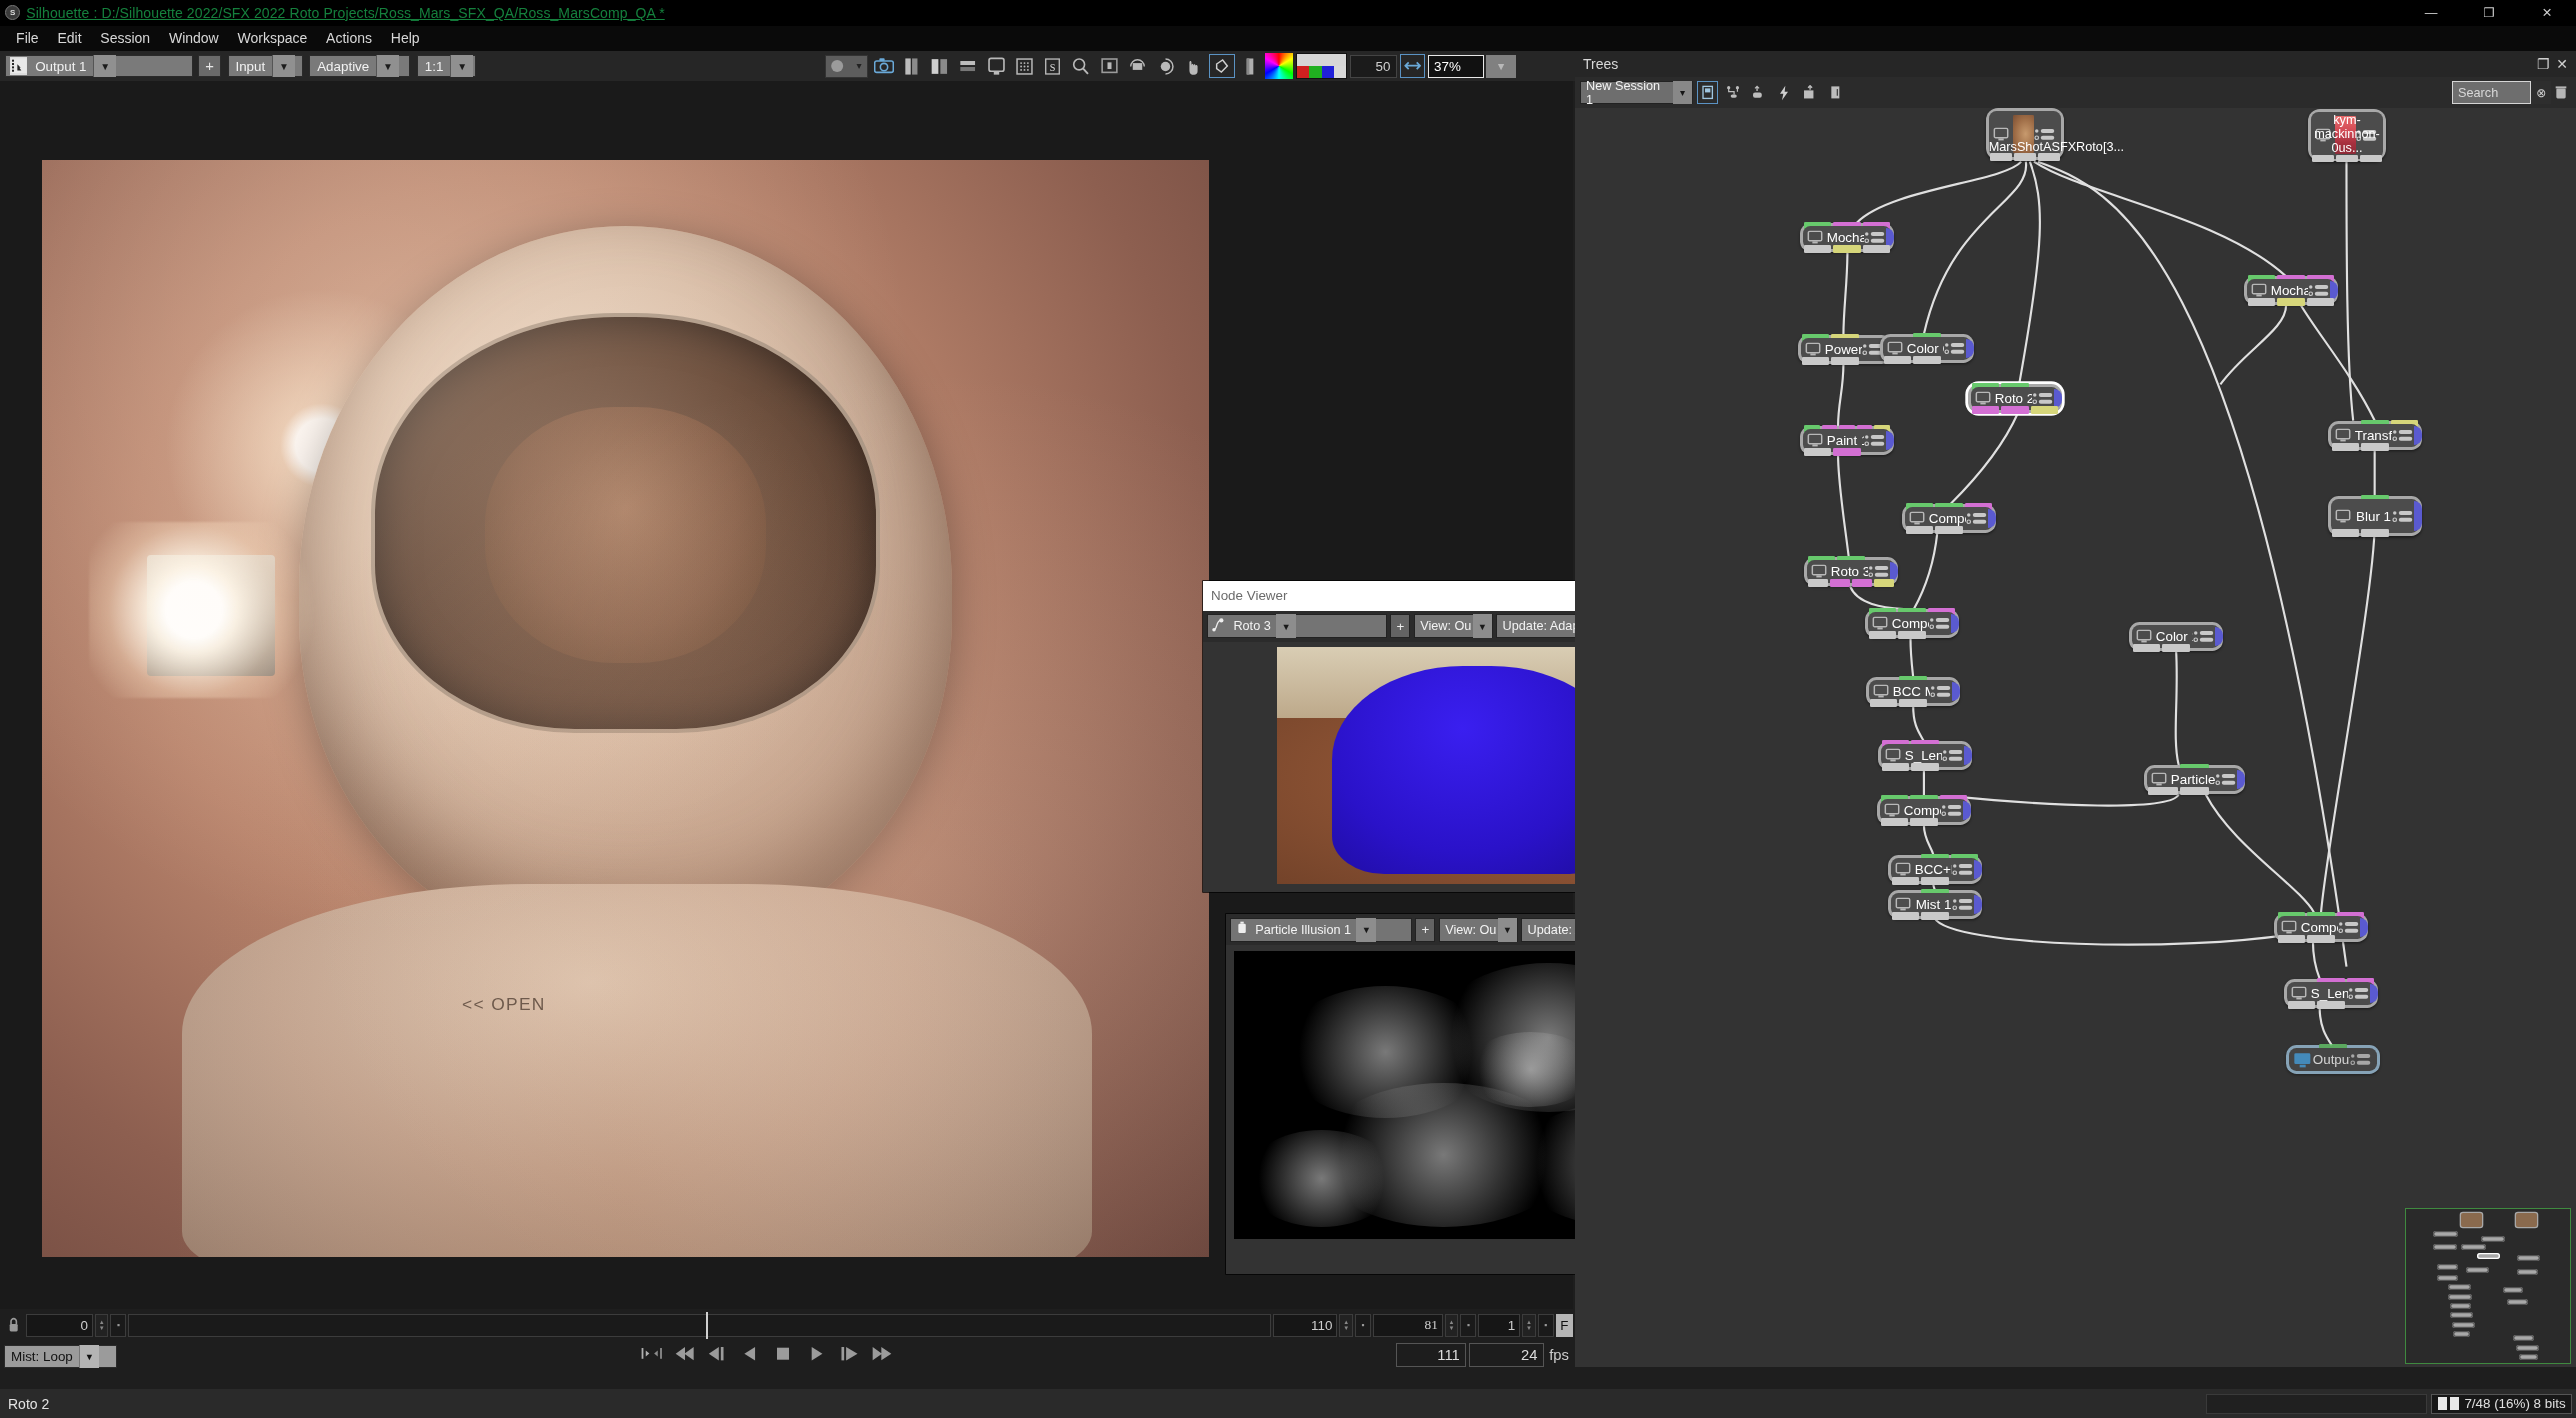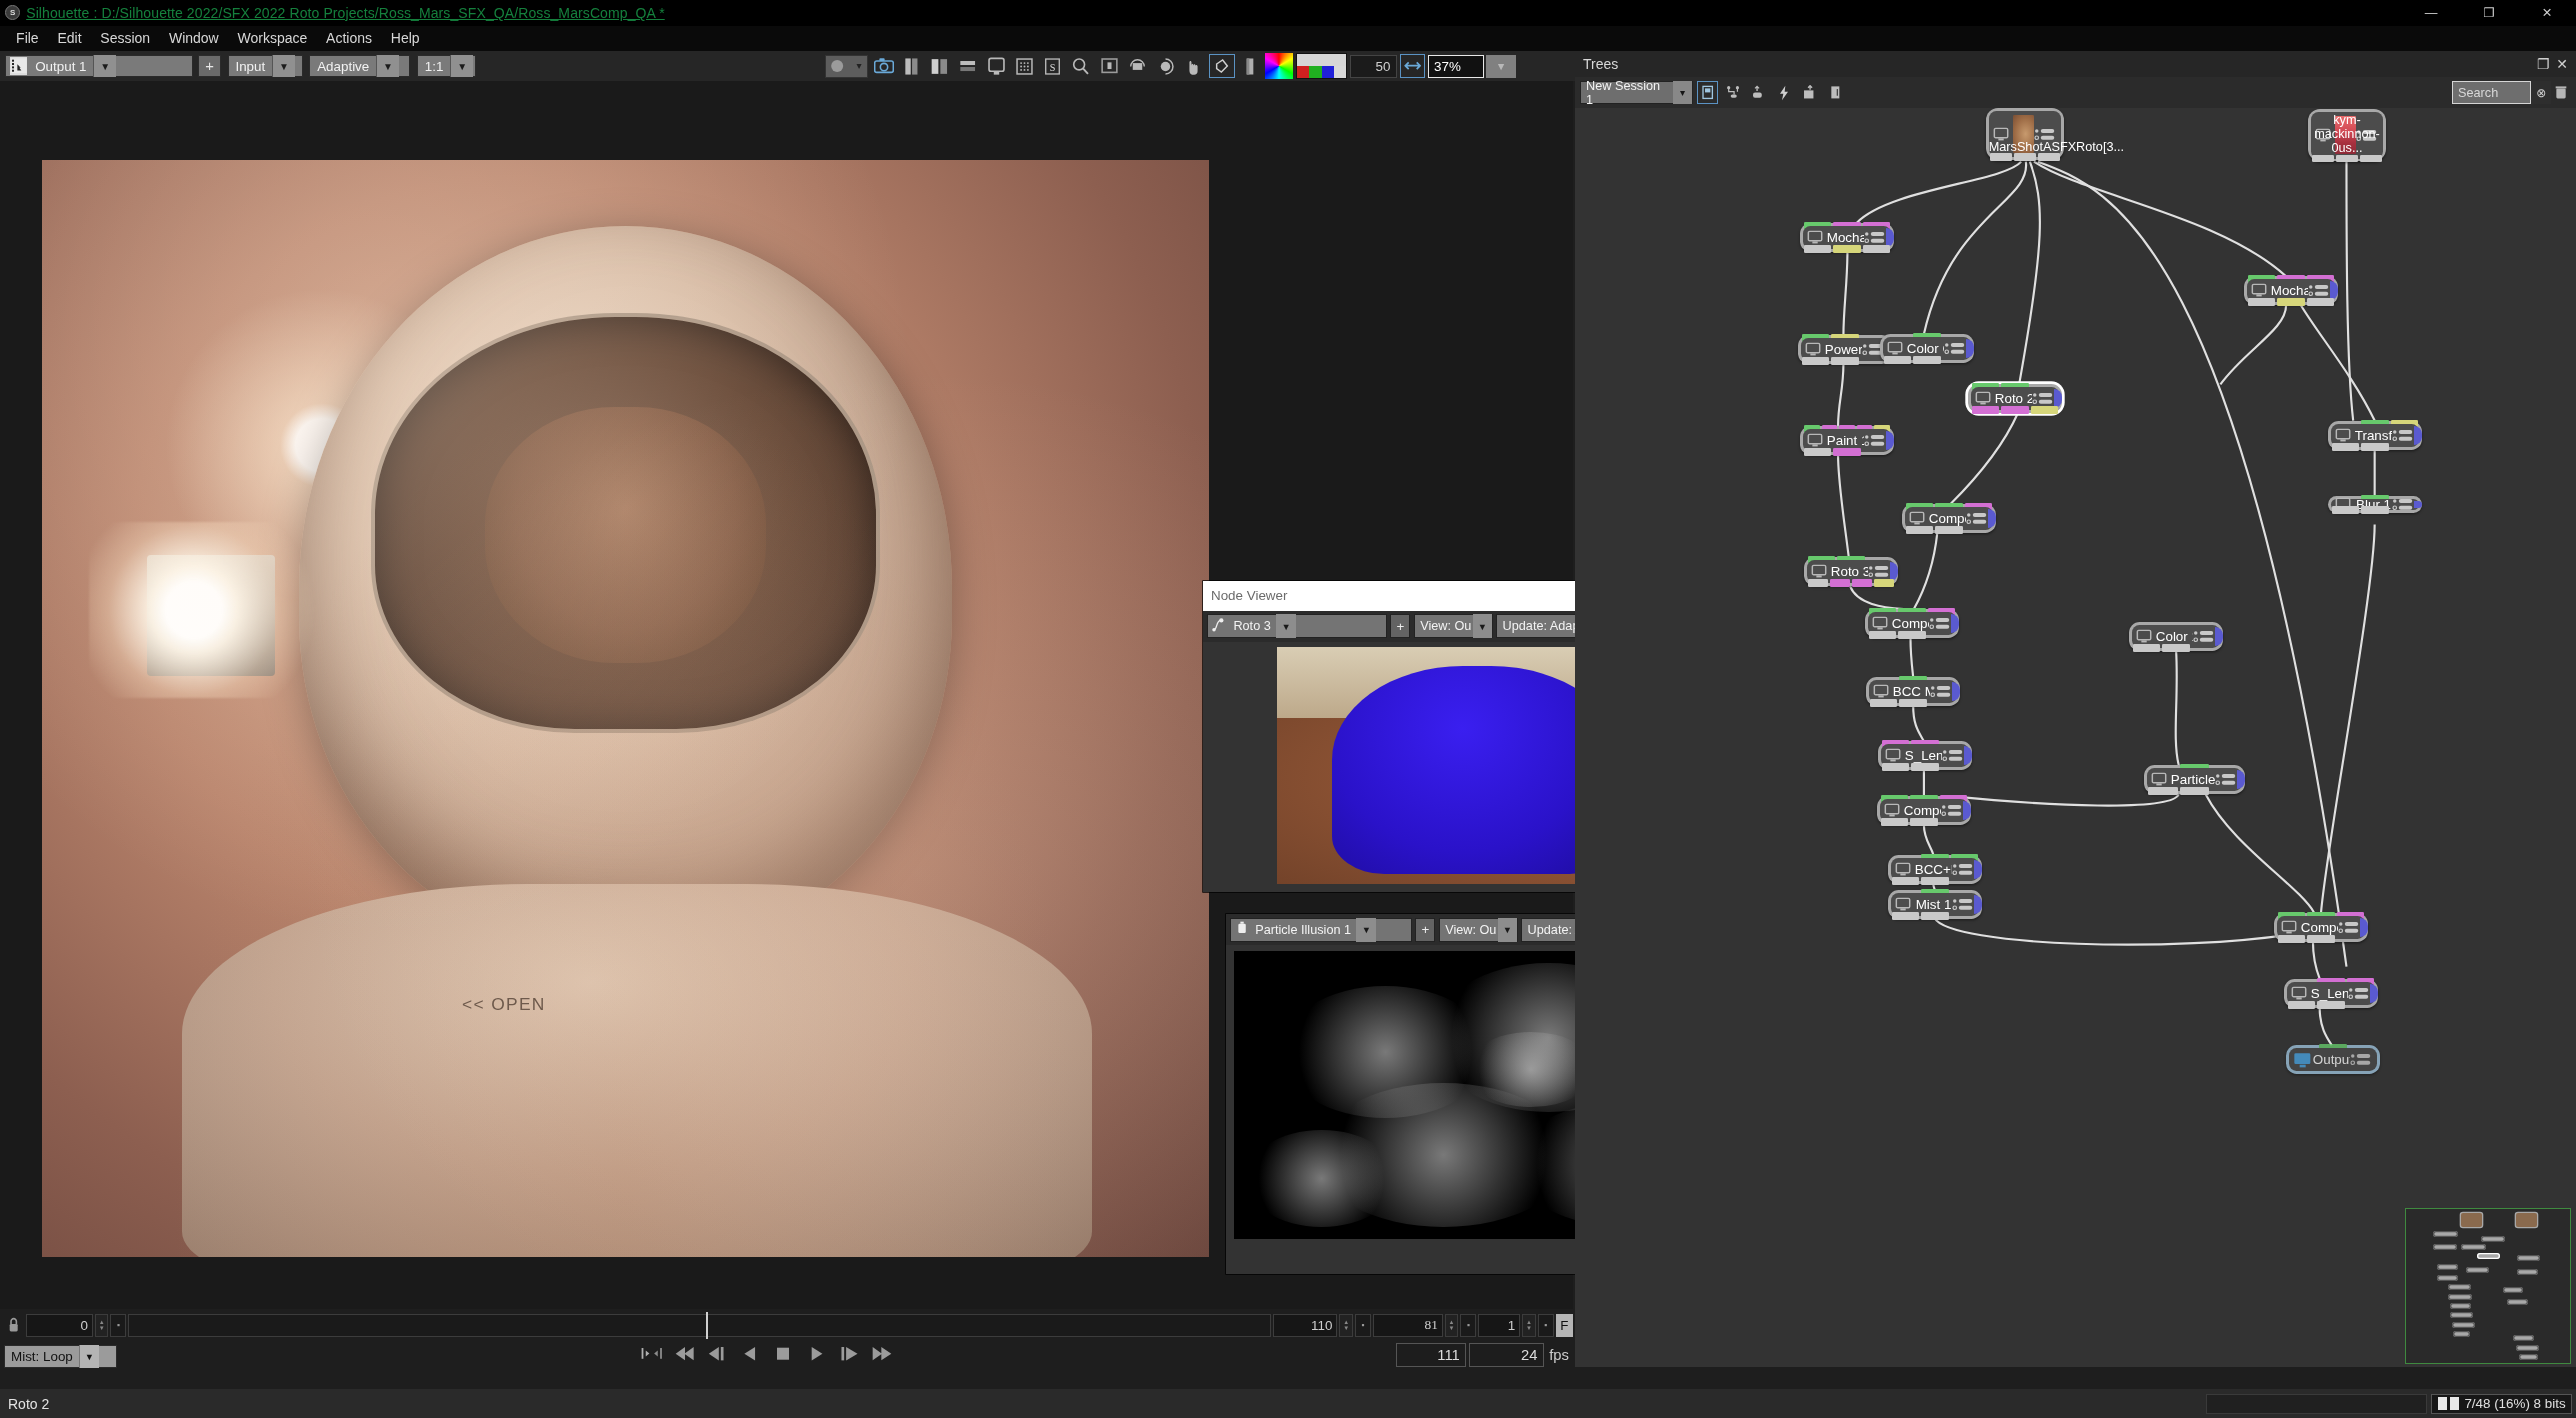"Blur 1" div.node { height: 17px -> 40px }
